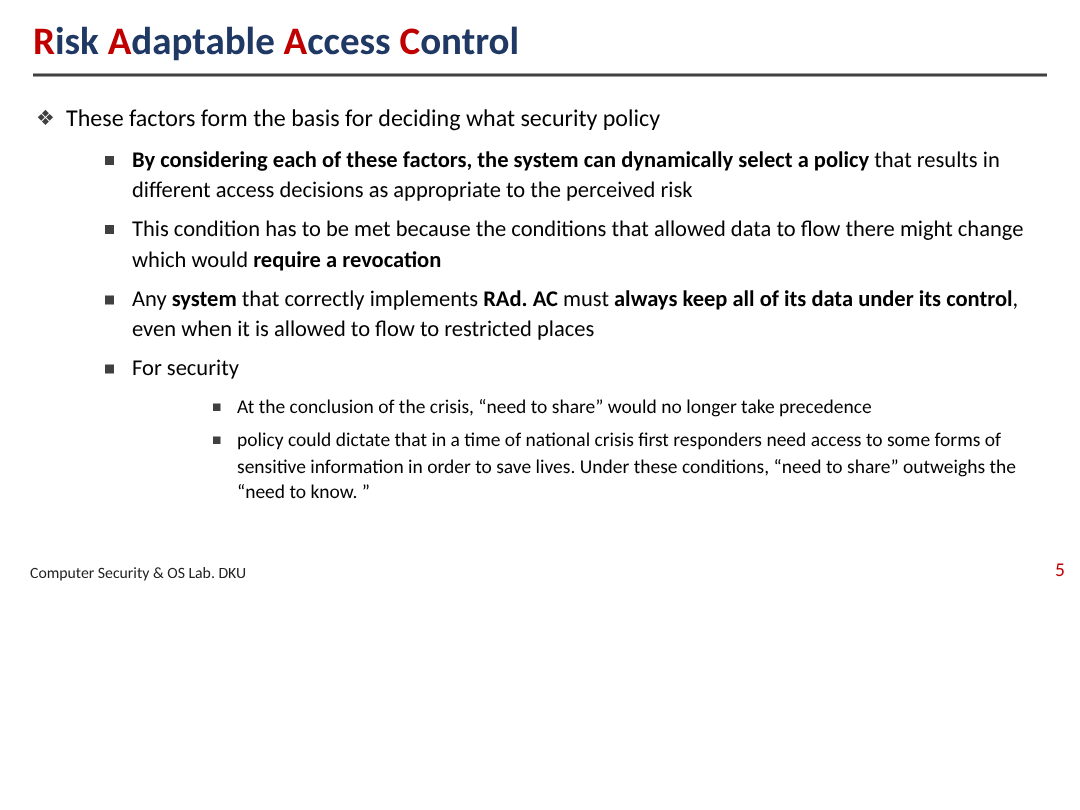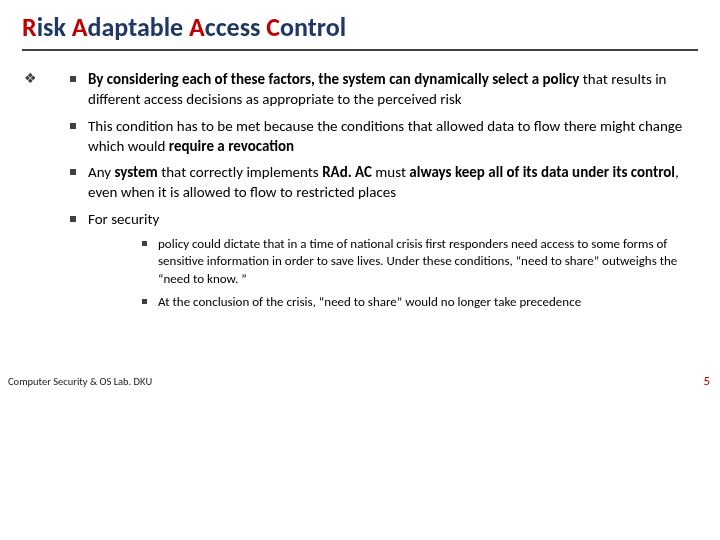"These factors form the basis" span { html: none -> <span>These factors form the basis for deciding what security policy</span> }
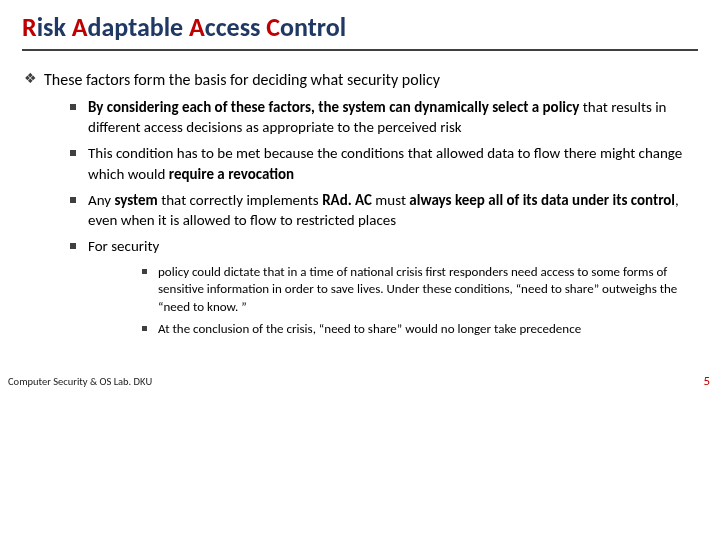"policy could dictate that in" div.bul3 { order: before "At the conclusion of the" -> after "At the conclusion of the" }
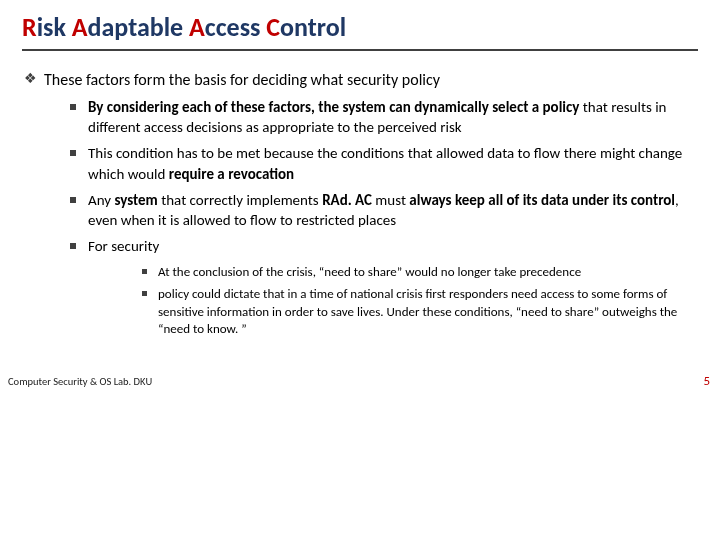"Computer Security & OS Lab." .footer-left { left: 8px -> 20px }
